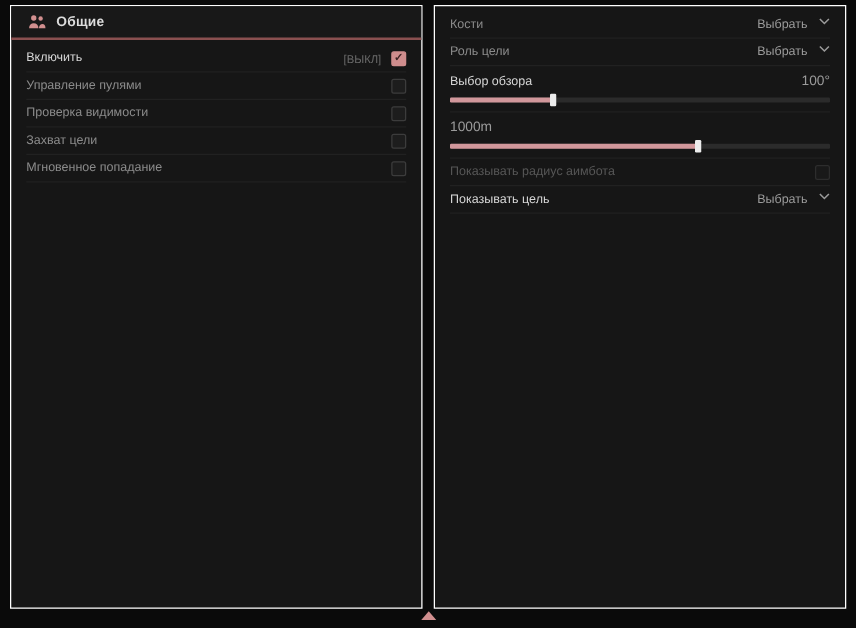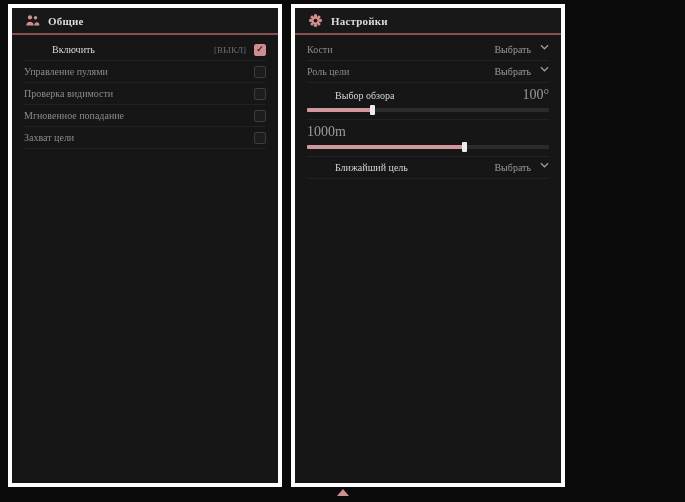"Общие" .panel { border: 4px solid #ffffff -> 1px solid #ffffff; font-family: Liberation Serif, serif -> none; width: 274px -> 330px }
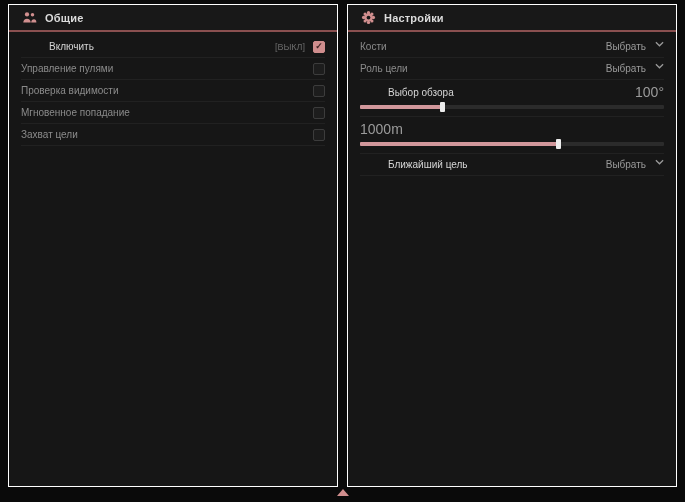"Настройки" header.panel-header { html: <header> <span> <svg> <g> <circle></circle> <circle></circle> <circle></circle> <circle></circle> <circle></circle> <circle></circle> <circle></circle> <circle></circle> <circle></circle> </g> <circle></circle> </svg> </span> <span>Настройки</span> </header> -> none }
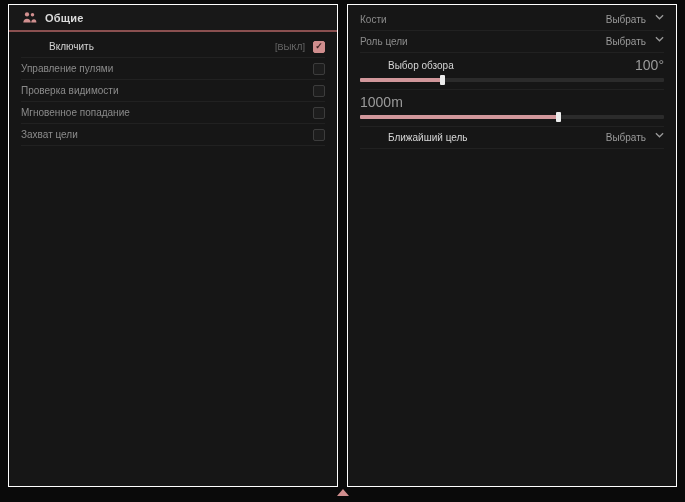"Включить" .row.bright .lbl { margin-left: 28px -> none }
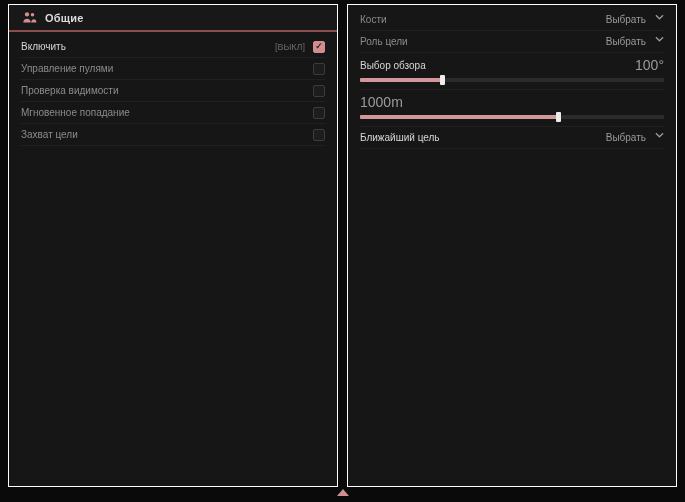"100°" .val { font-size: 14px -> 11px }
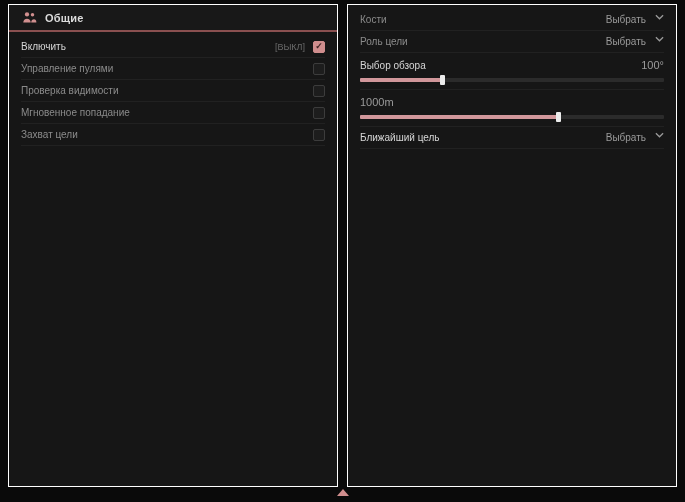"Мгновенное попадание" div.row { order: before "Захват цели" -> after "Захват цели" }
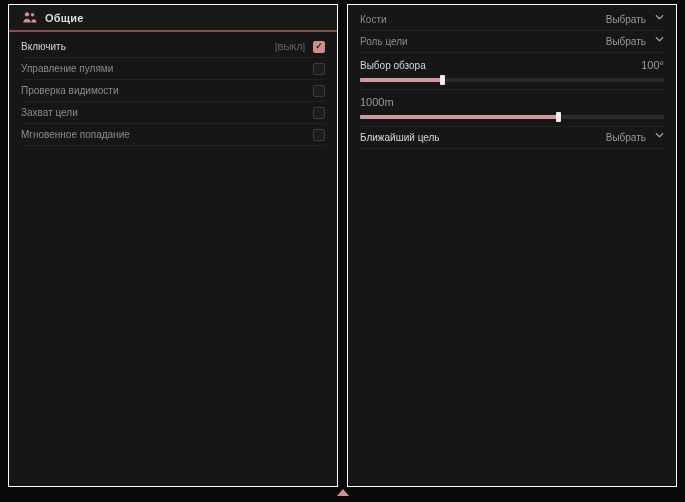"Показывать радиус аимбота" div.row { html: none -> <div> <span>Показывать радиус аимбота</span> <span> <span></span> </span> </div> }
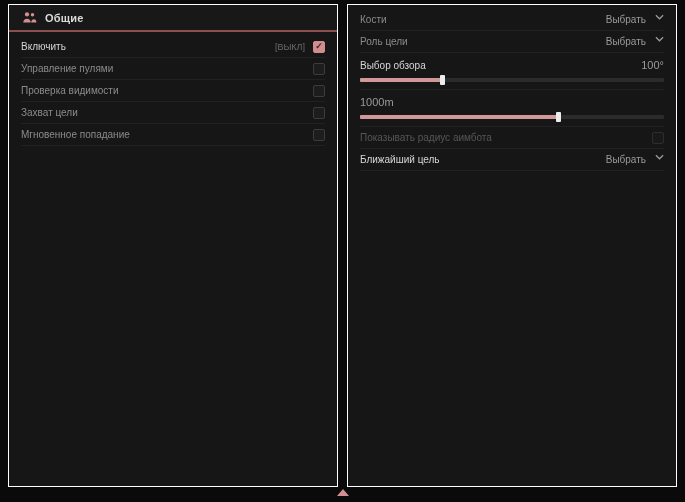"Ближайший цель" span.lbl { text: Ближайший -> Показывать }
